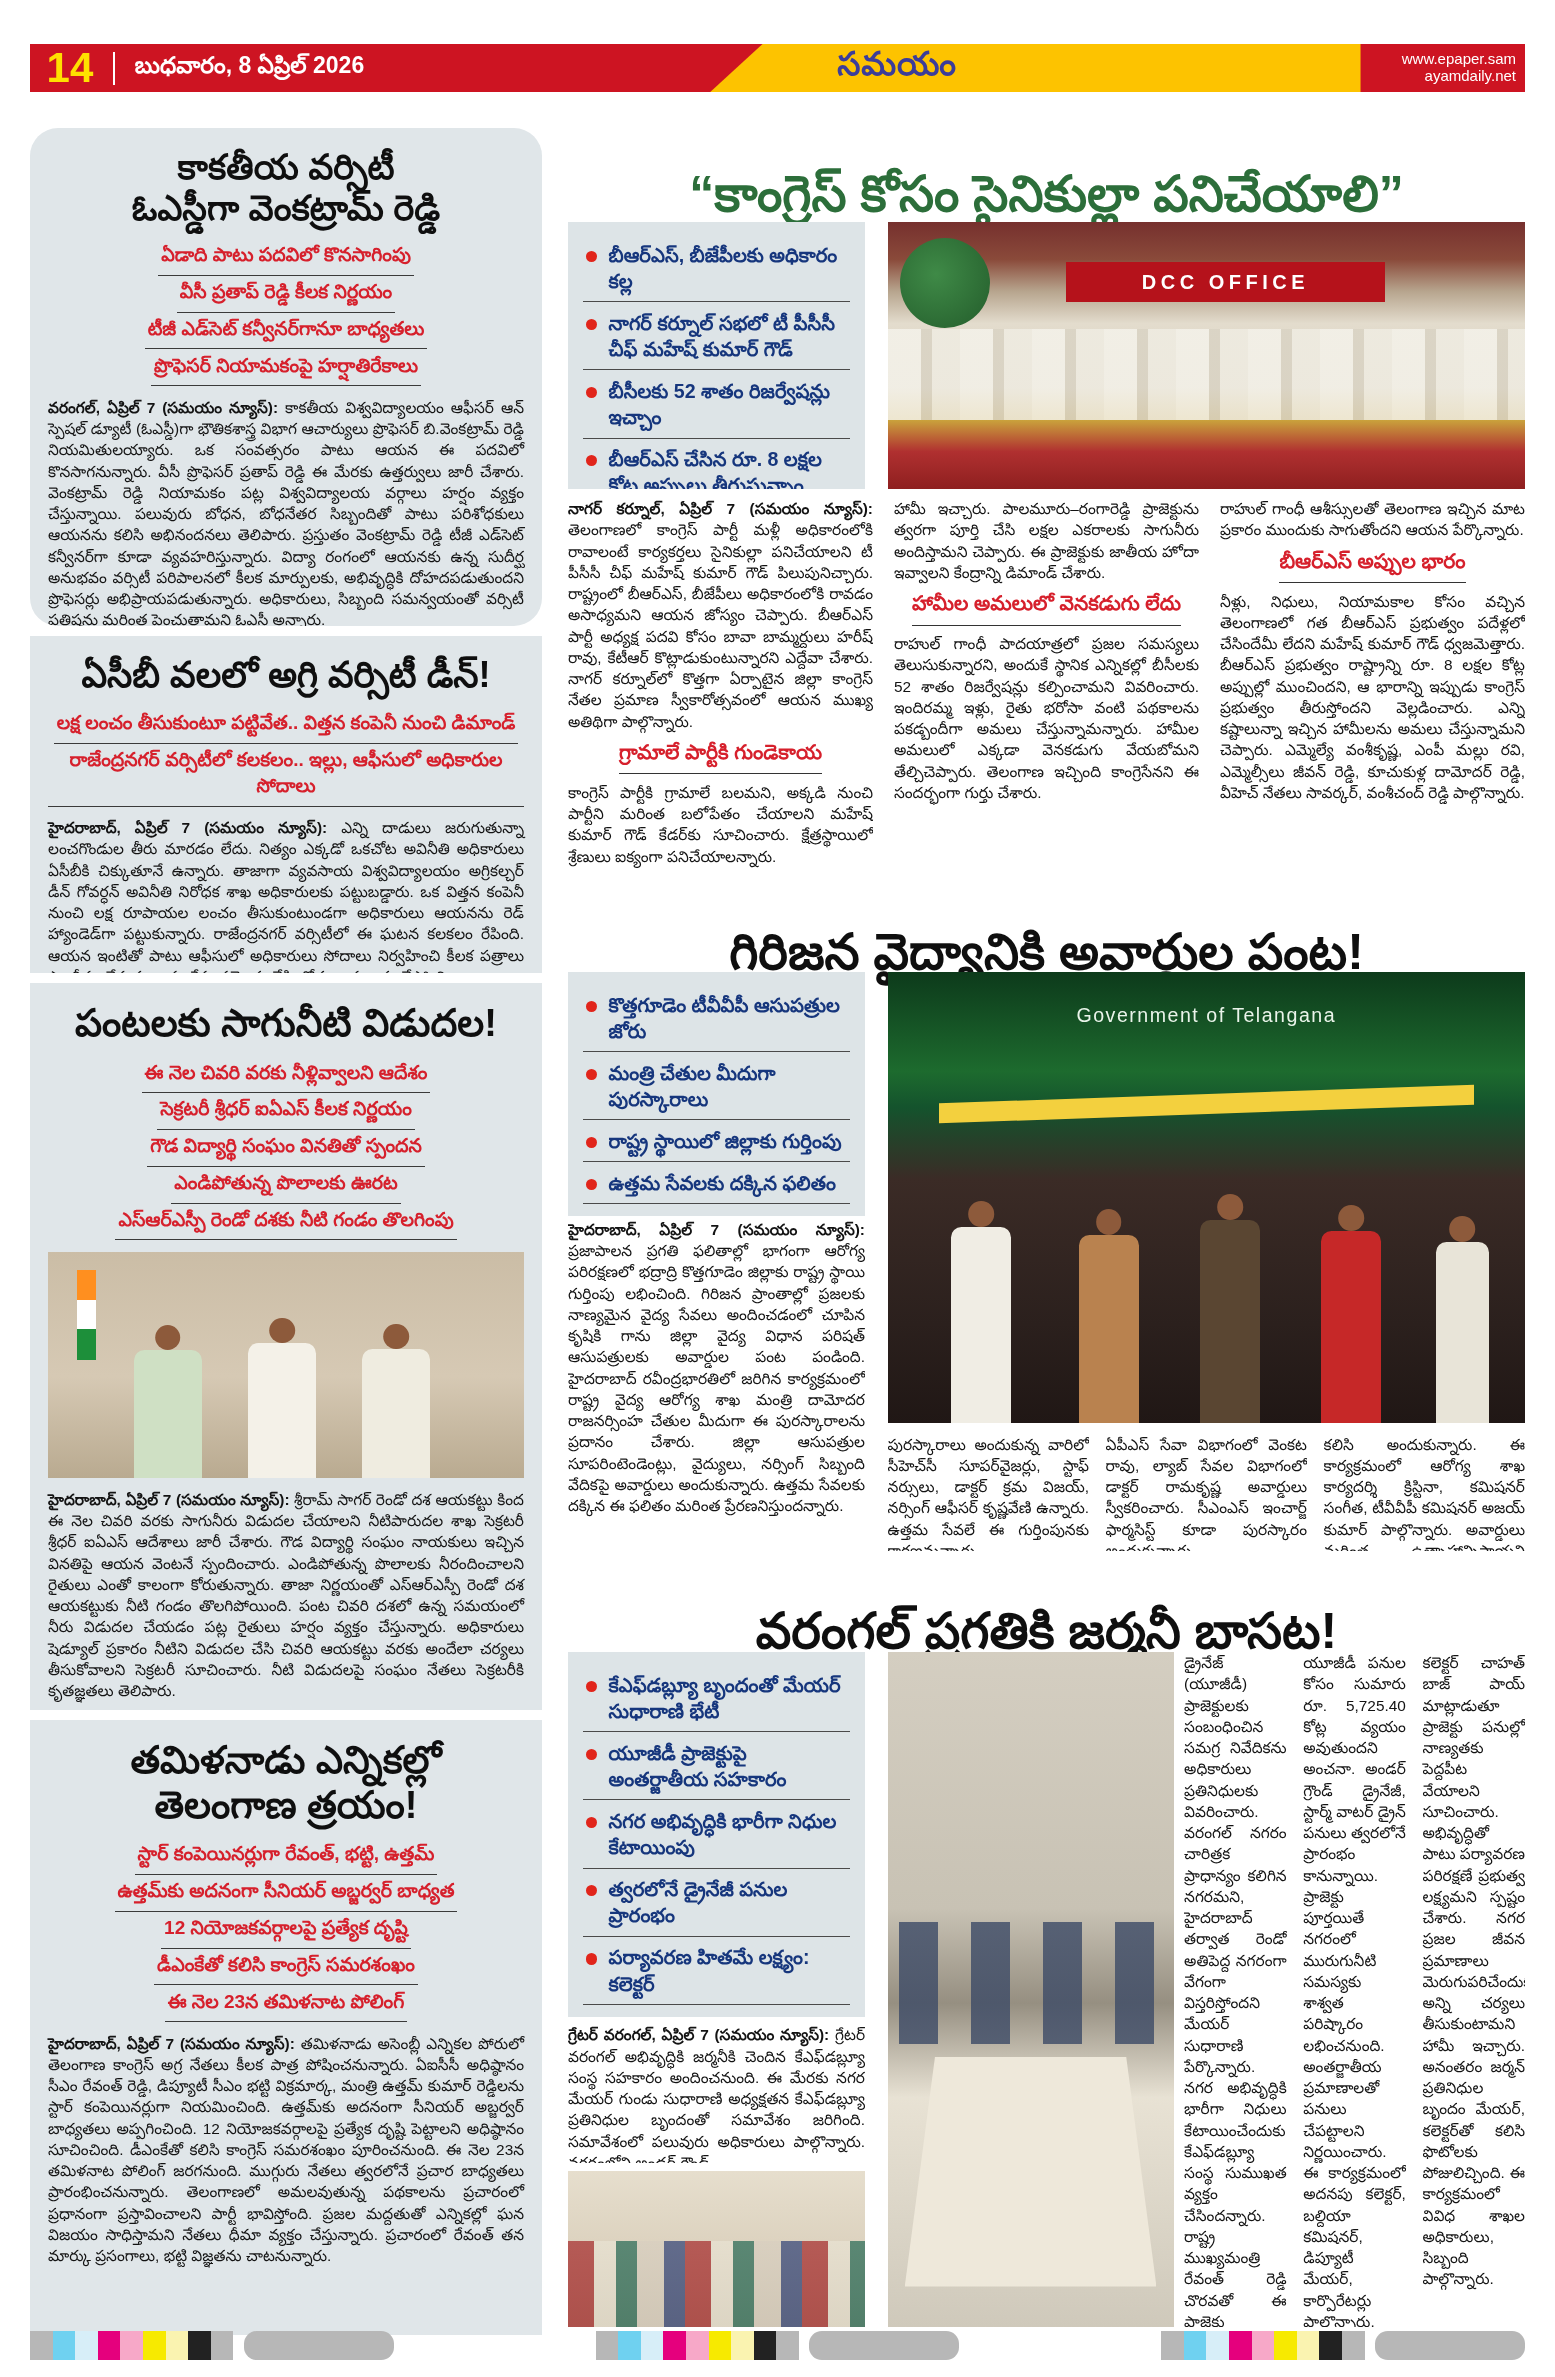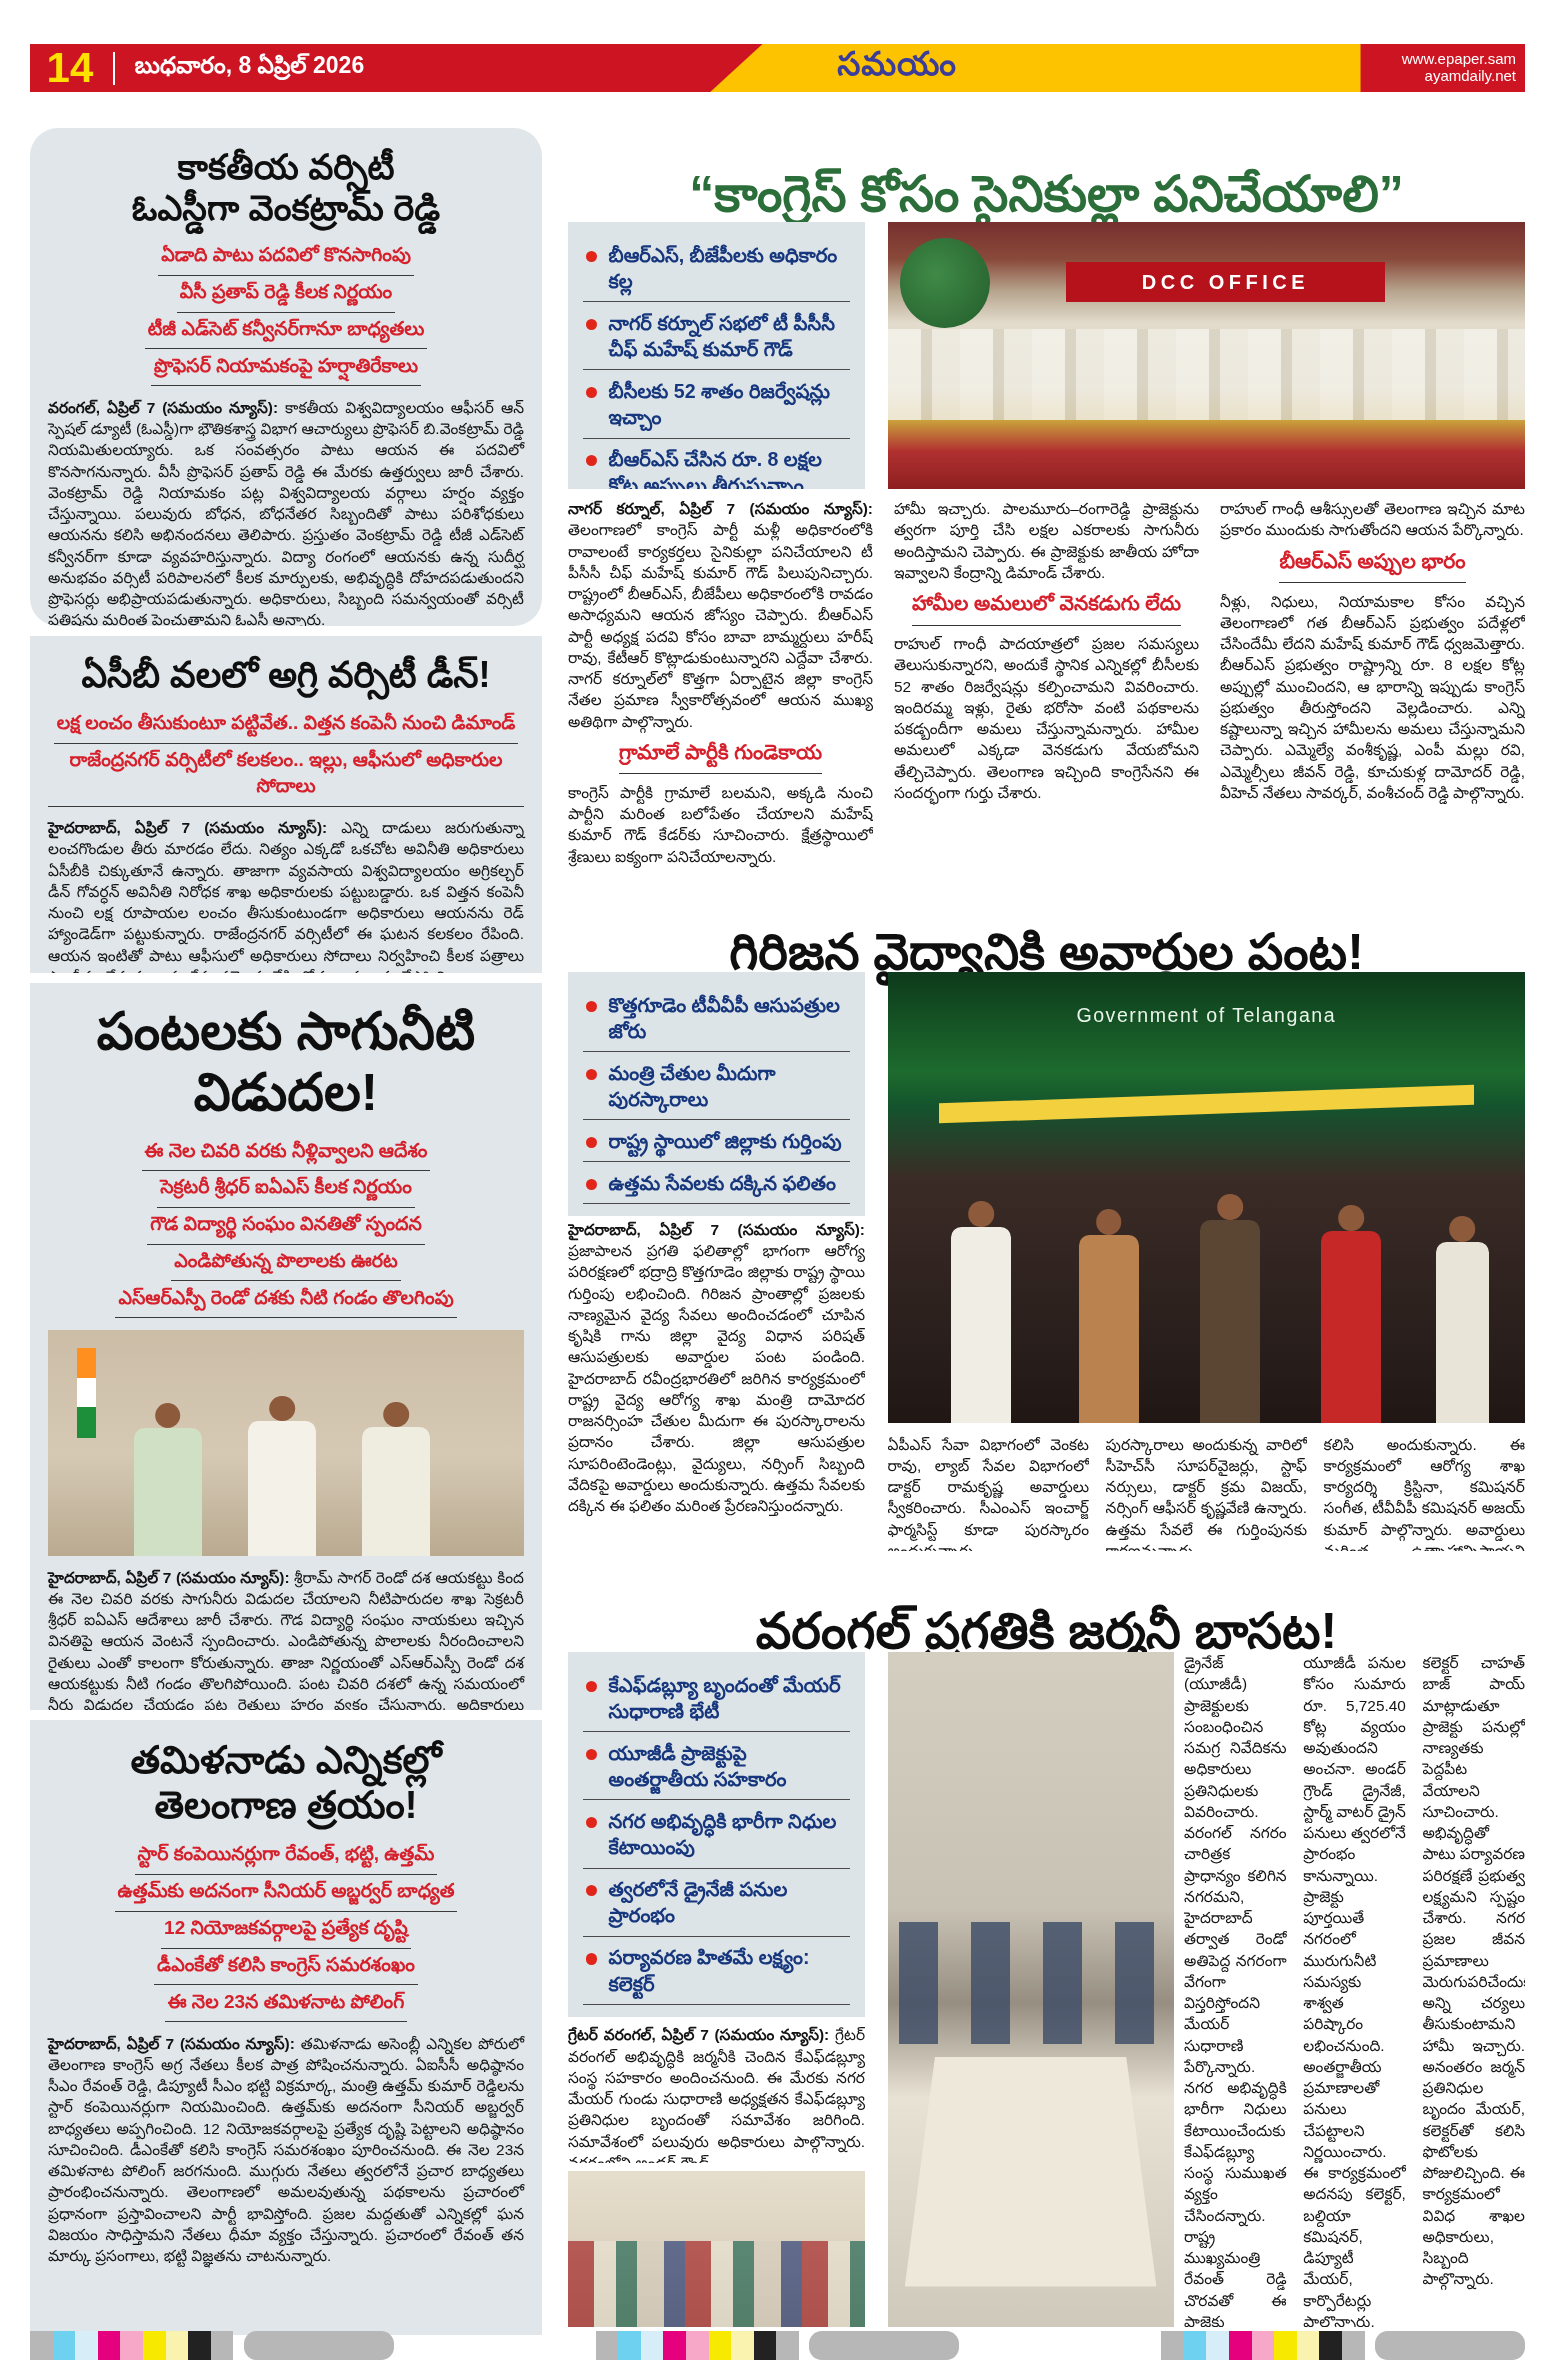"పంటలకు సాగునీటి విడుదల!" h2.lhead { font-size: 52px -> 38px }
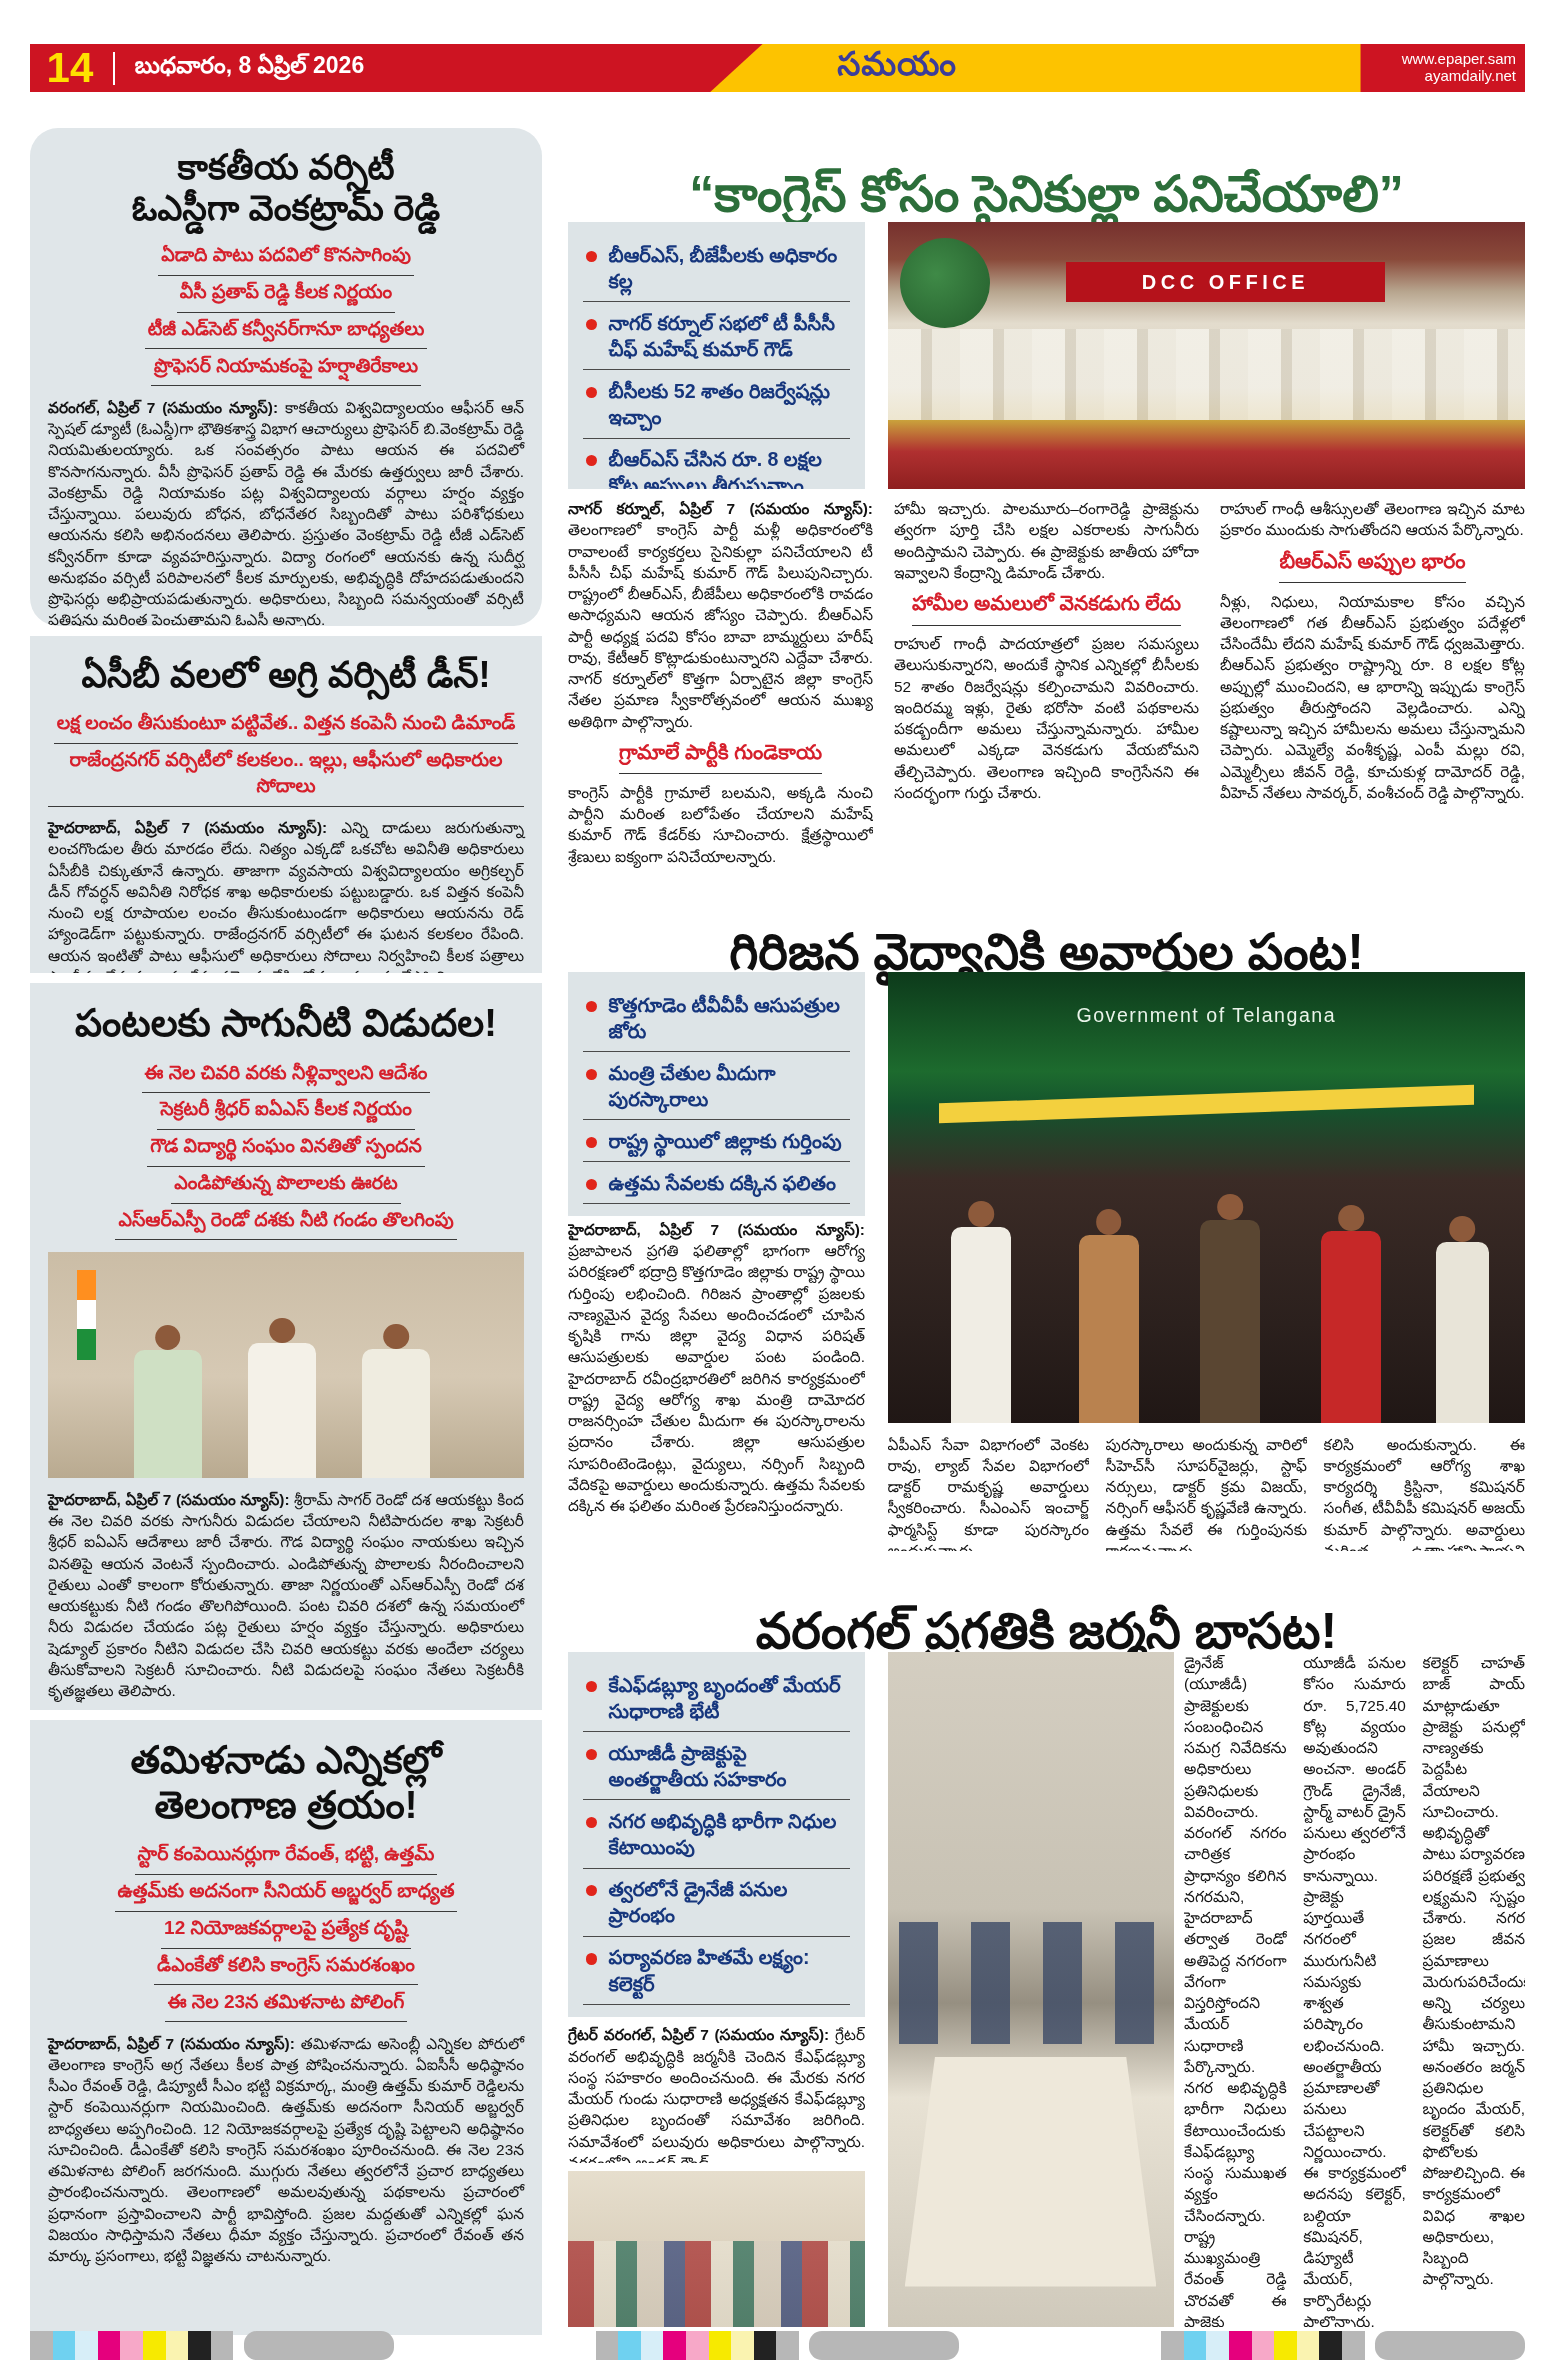"ఏపీఎస్ సేవా విభాగంలో వెంకట రావు," div.col { order: before "పురస్కారాలు అందుకున్న వారిలో సీహెచ్‌సీ" -> after "పురస్కారాలు అందుకున్న వారిలో సీహెచ్‌సీ" }
